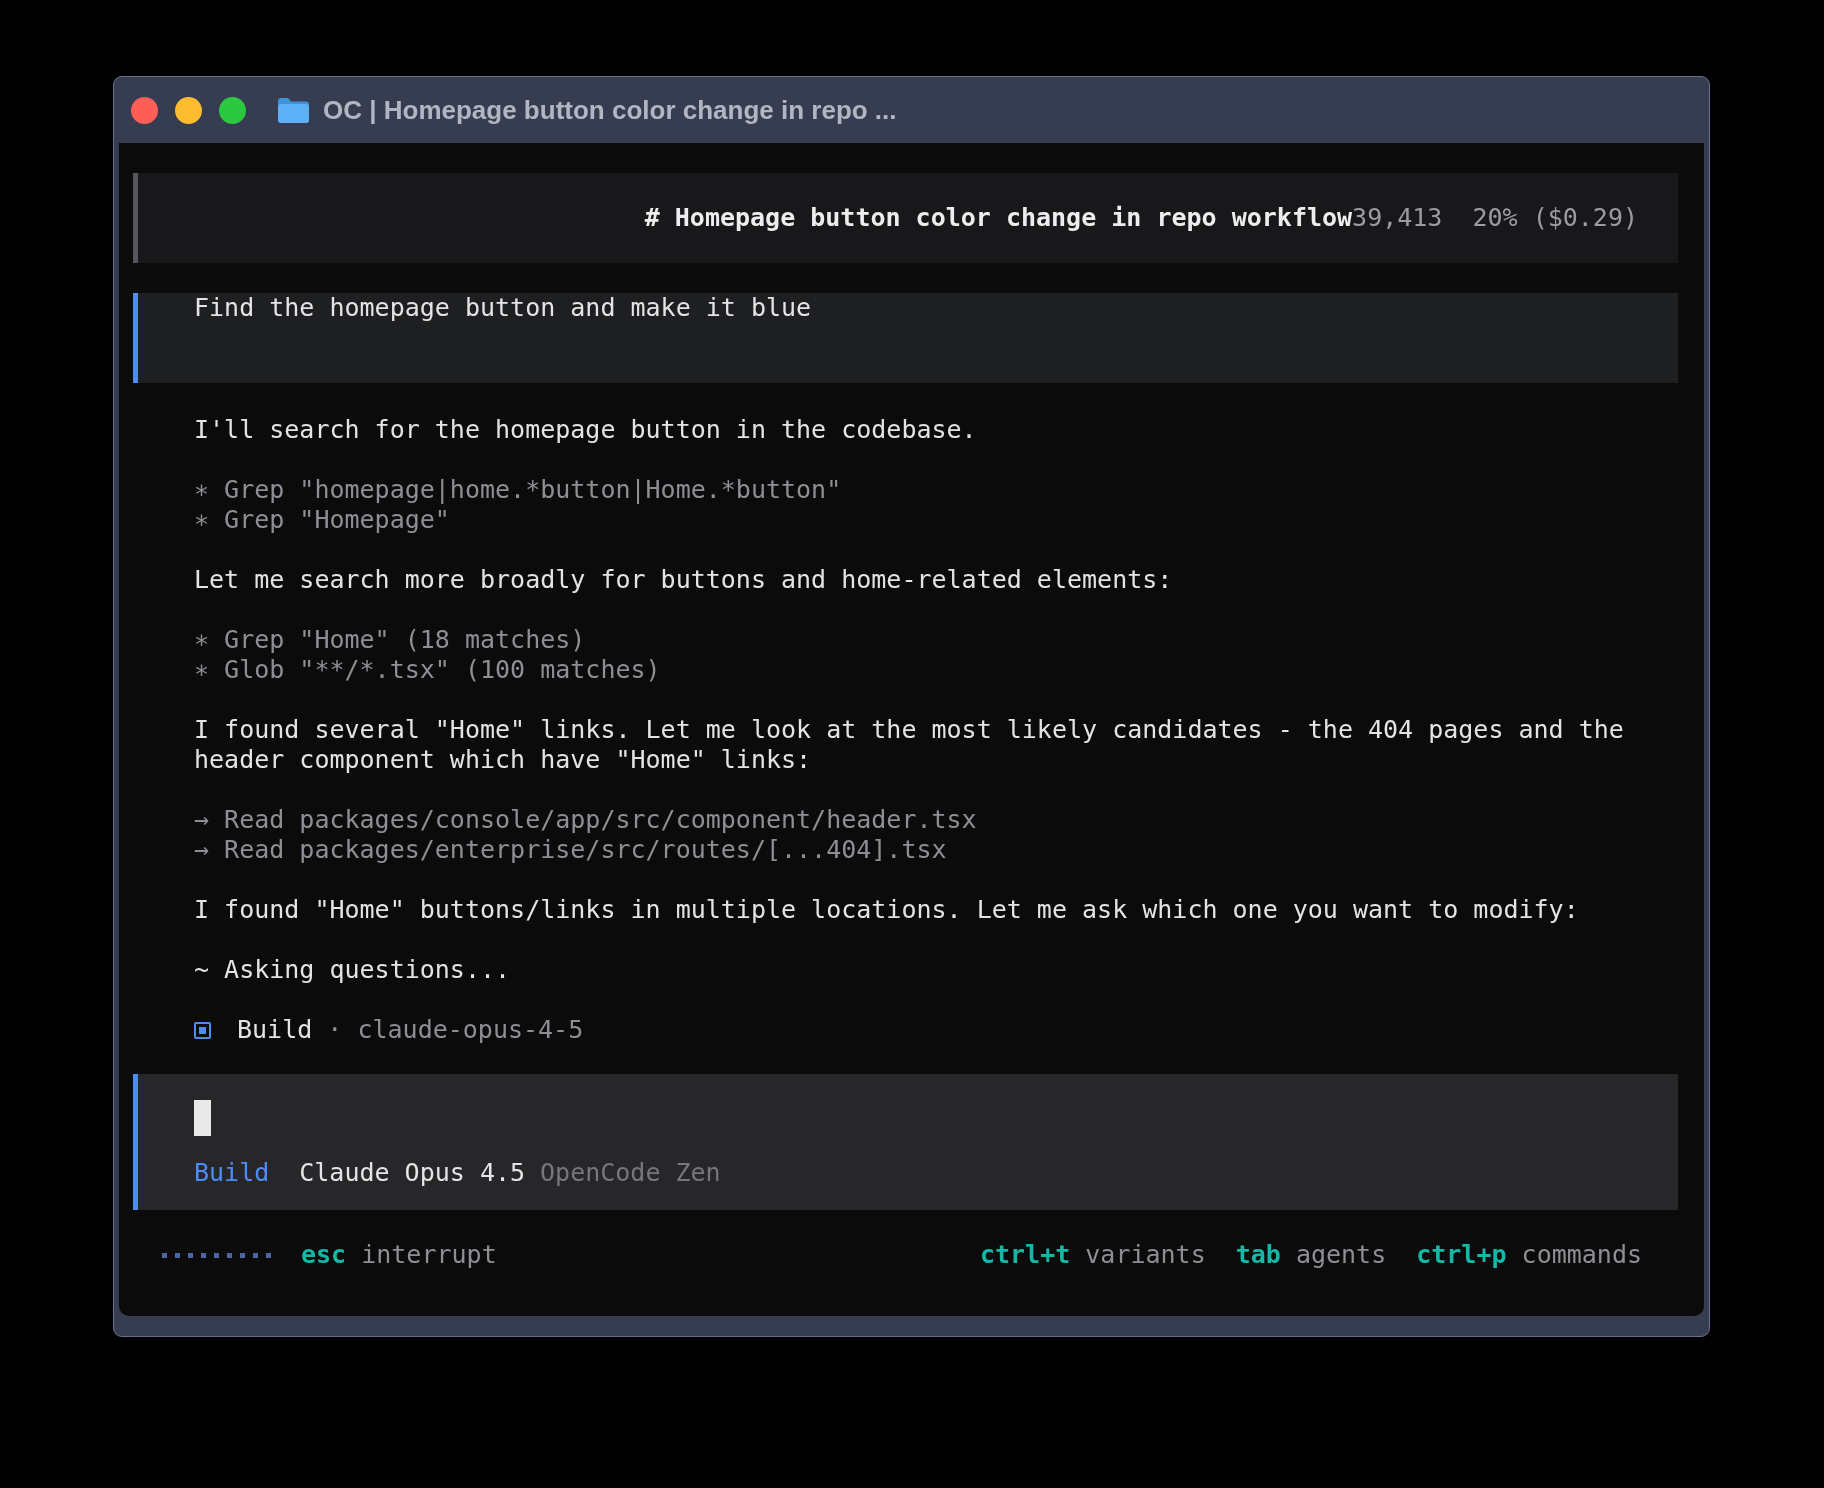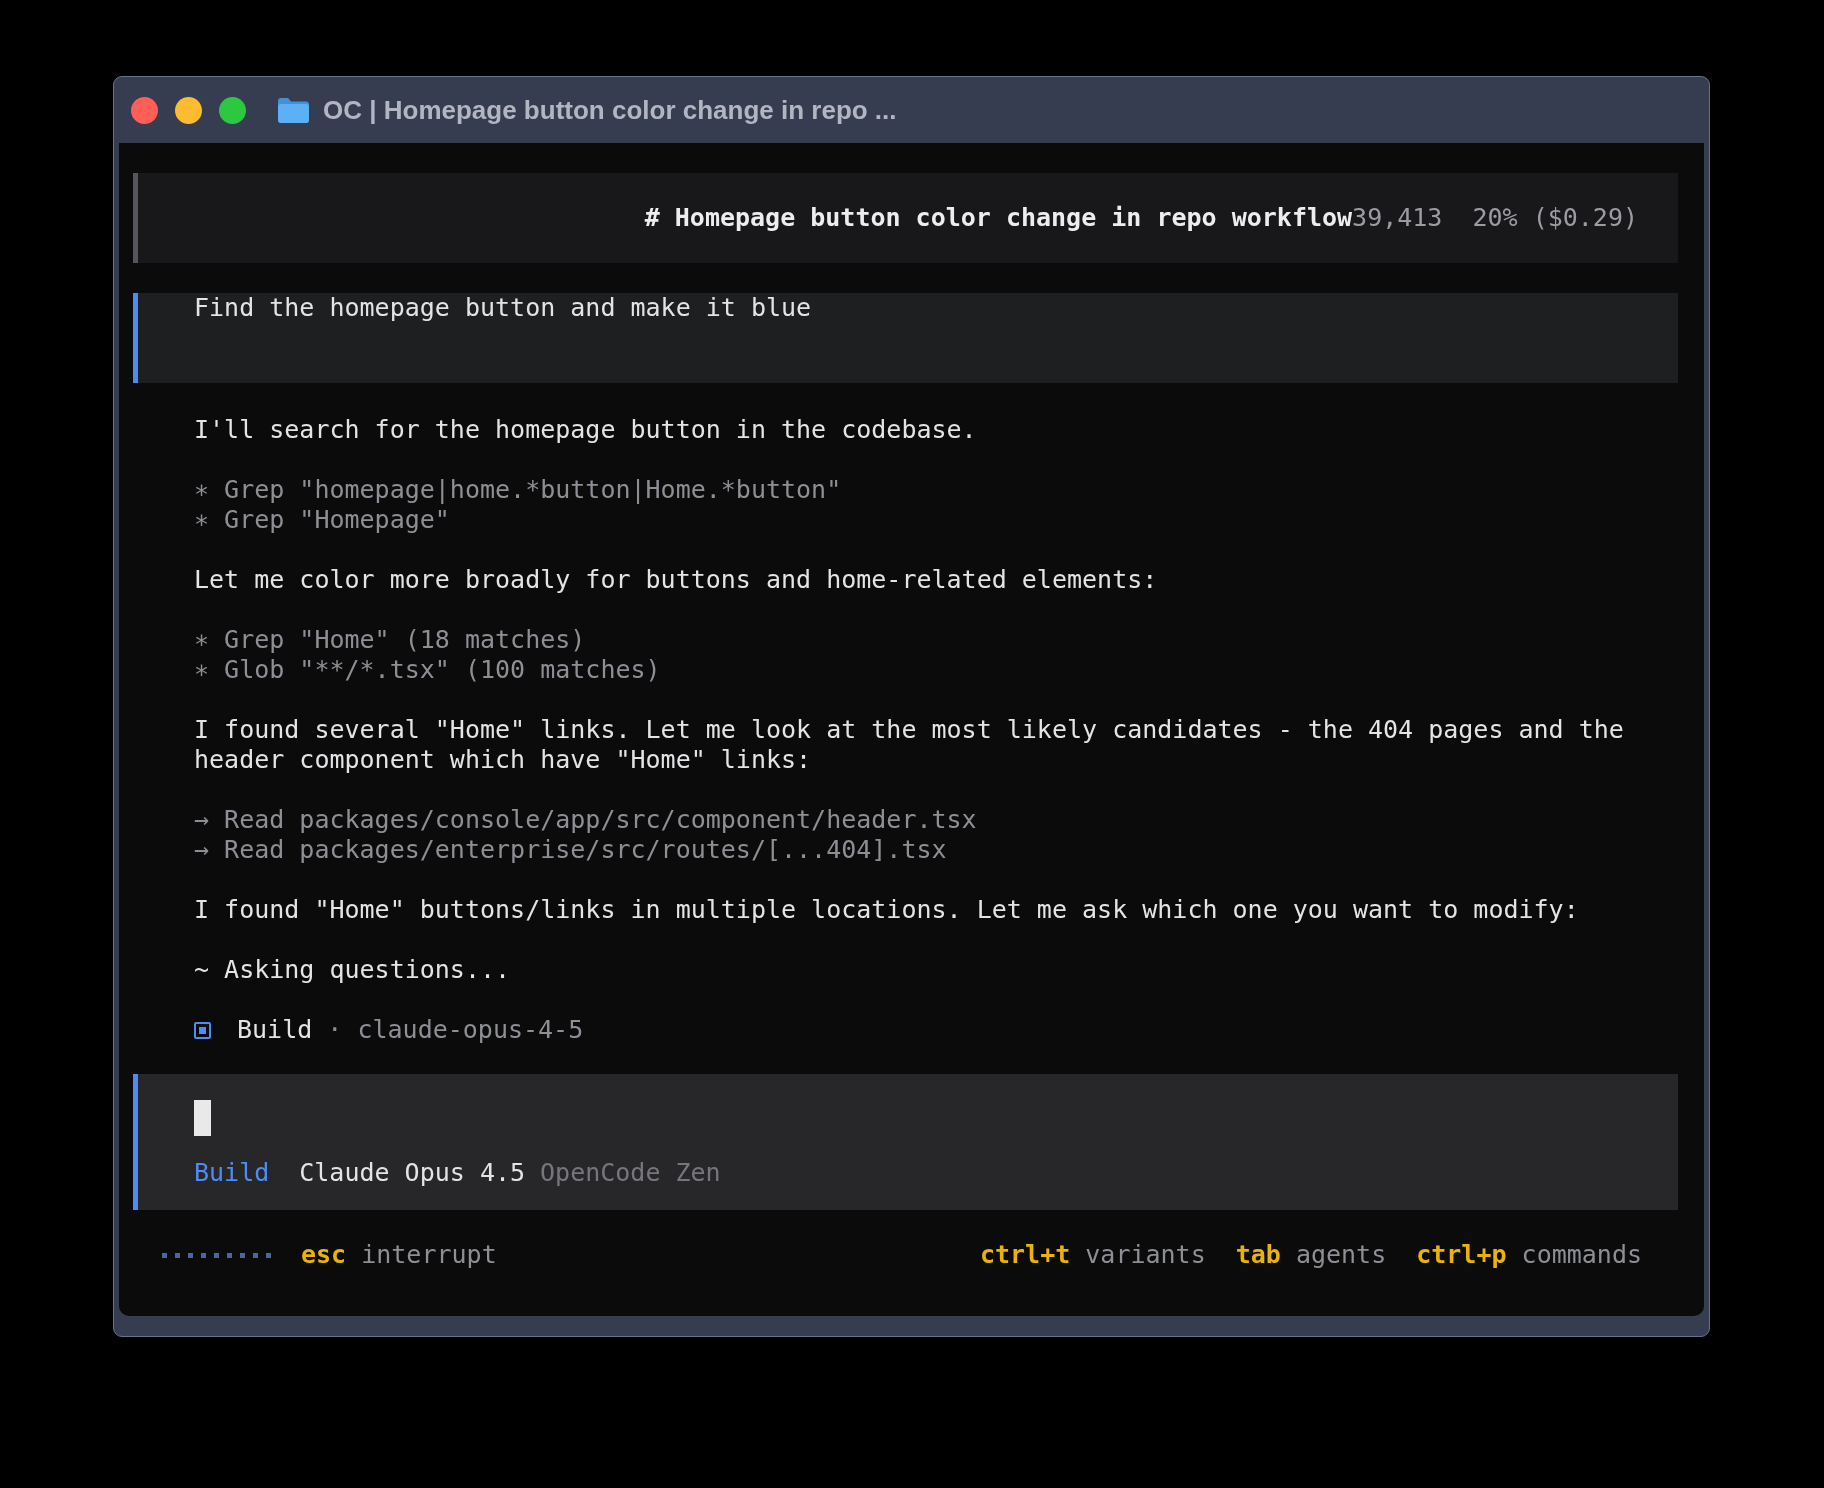"Let me color more broadly" div.msg-line { text: color -> search }
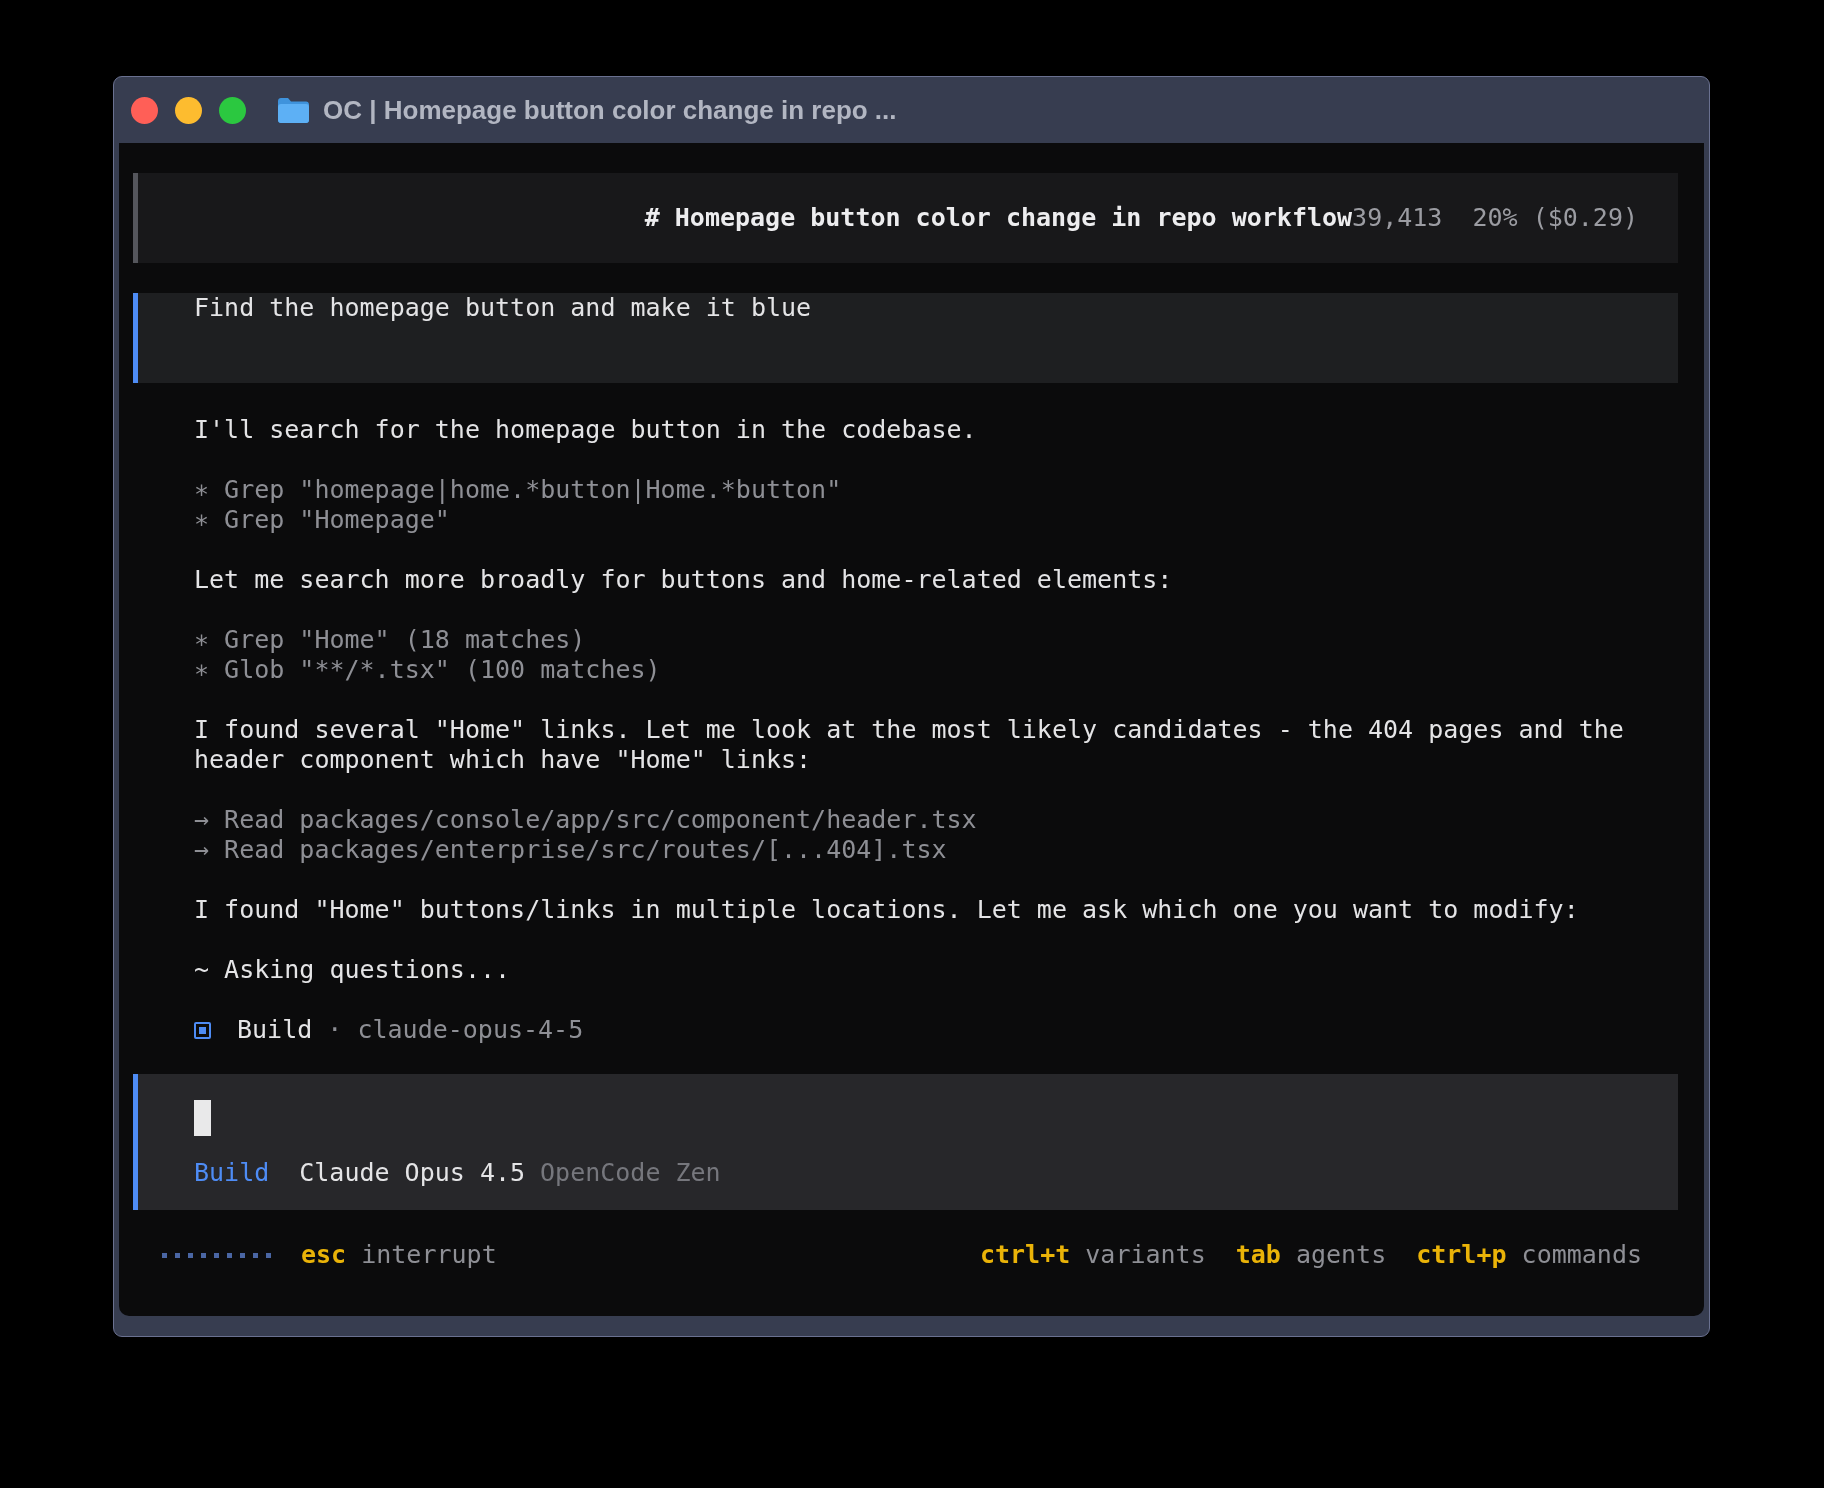"esc" .hint .key { color: #eab308 -> #14b8a6 }
